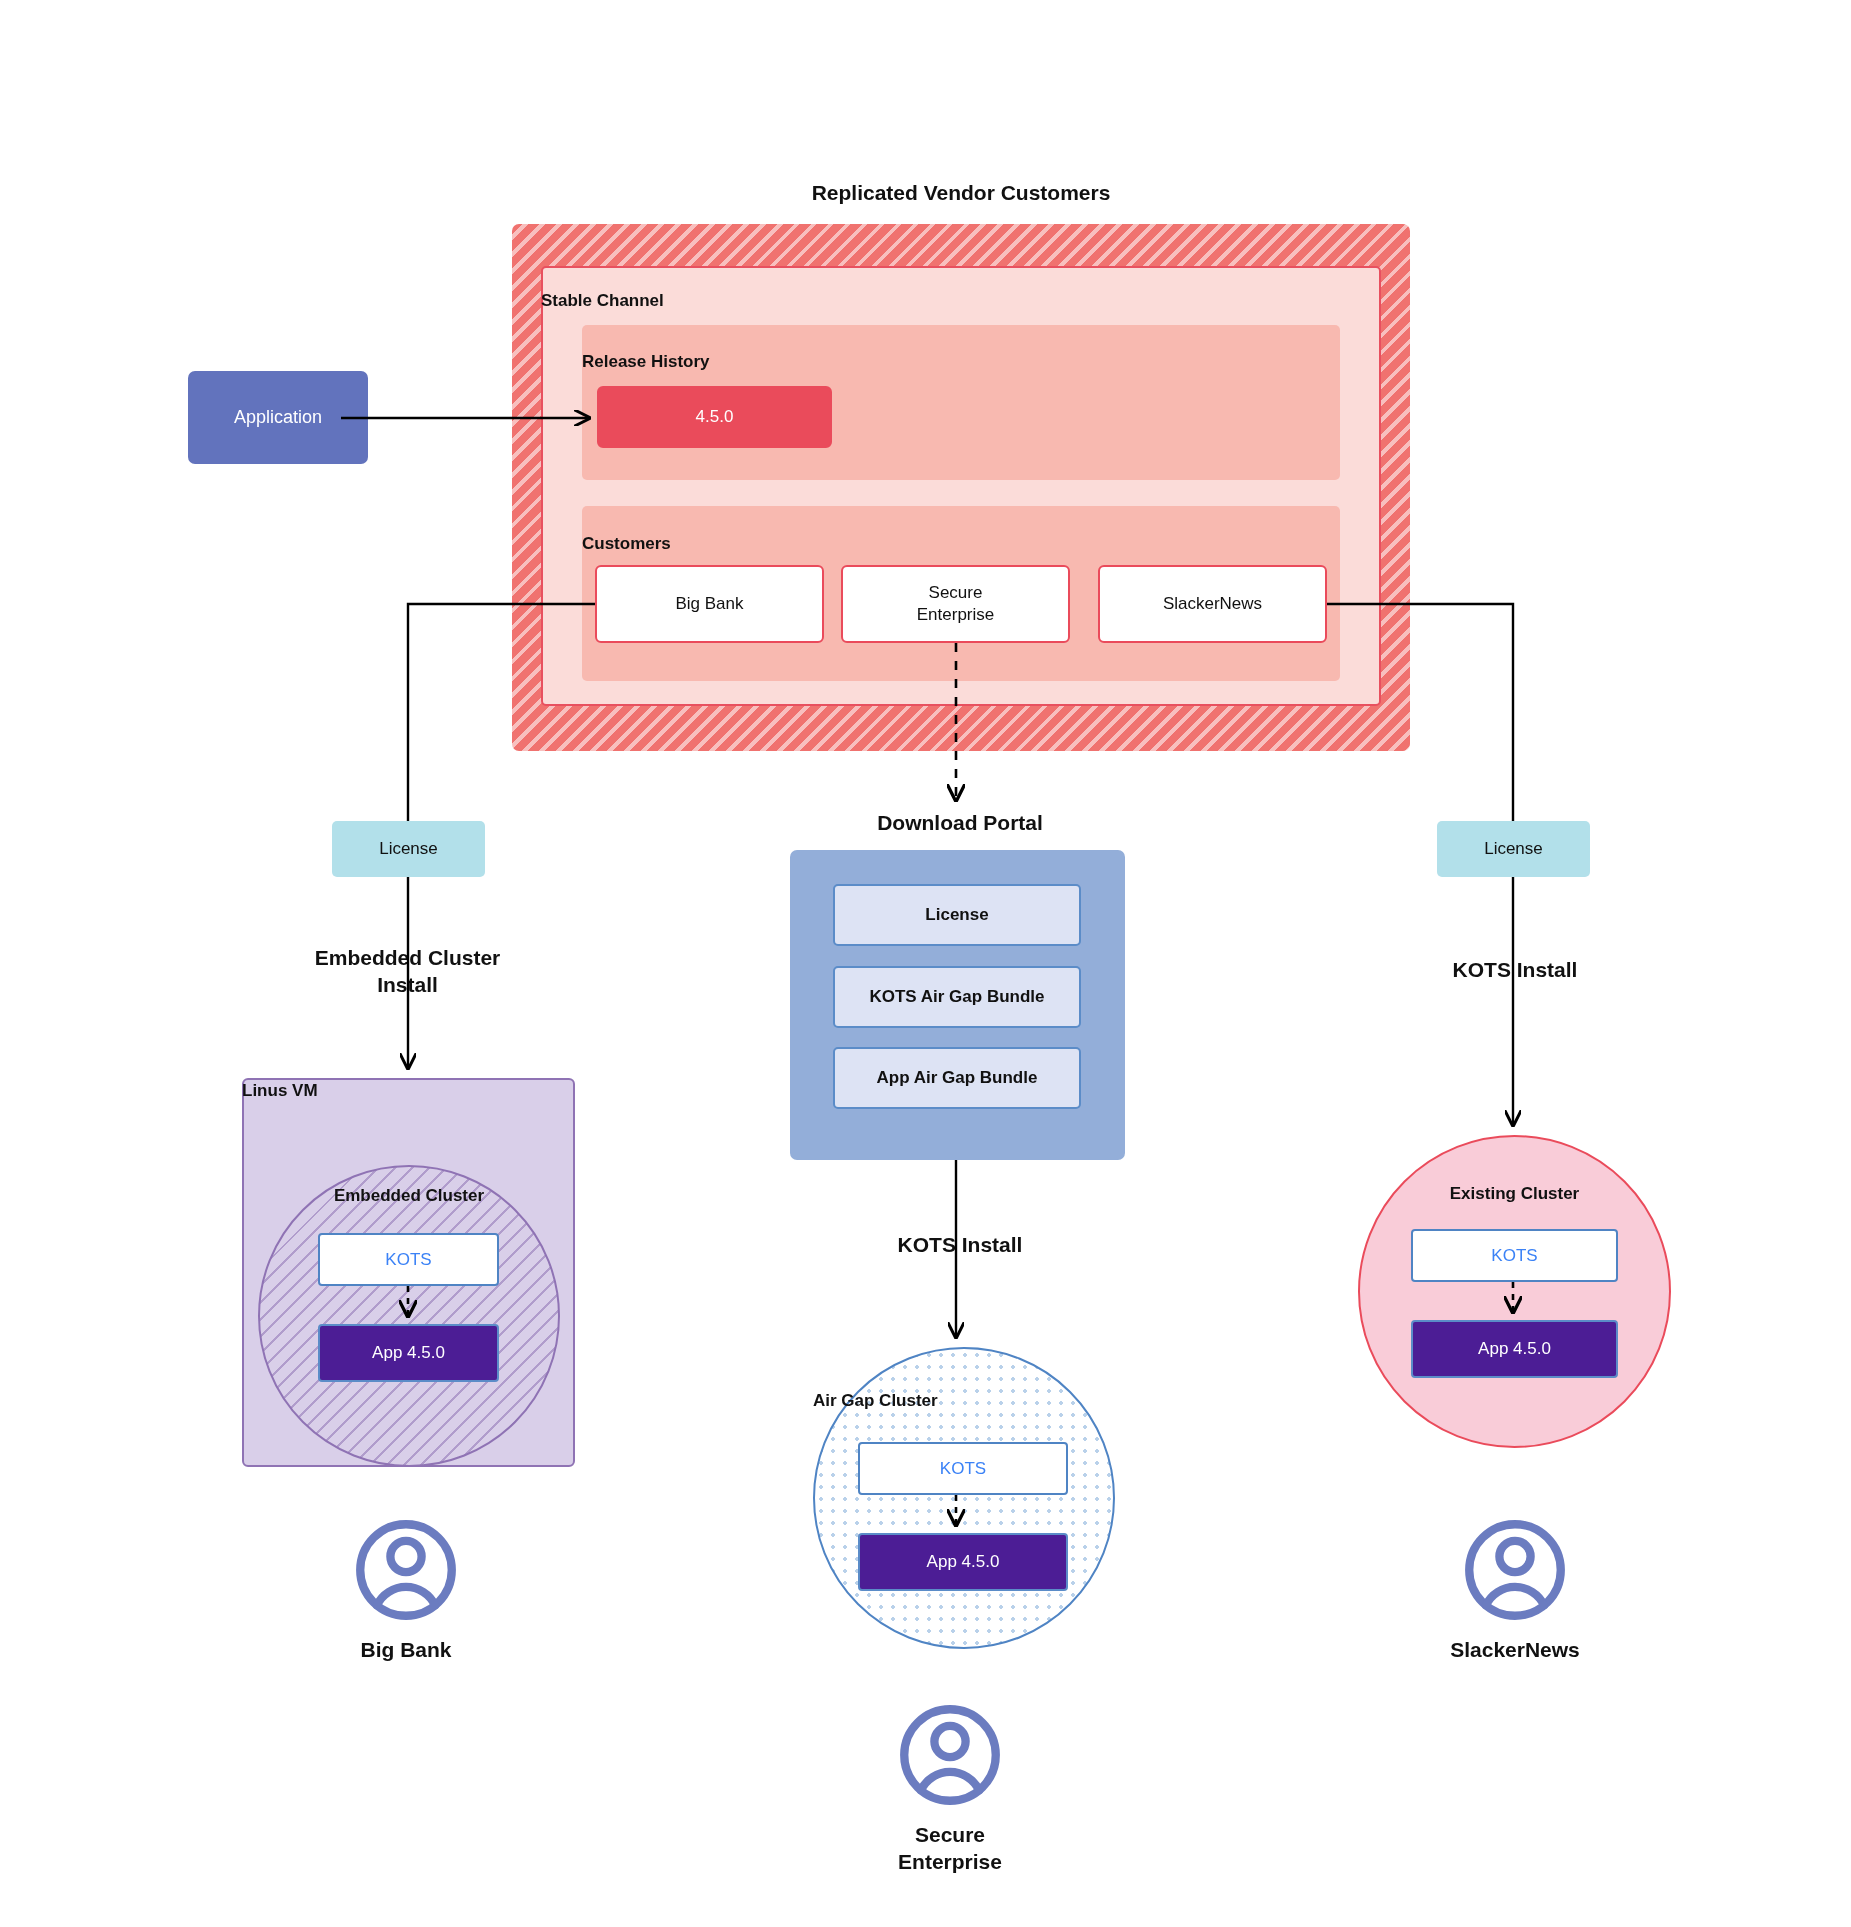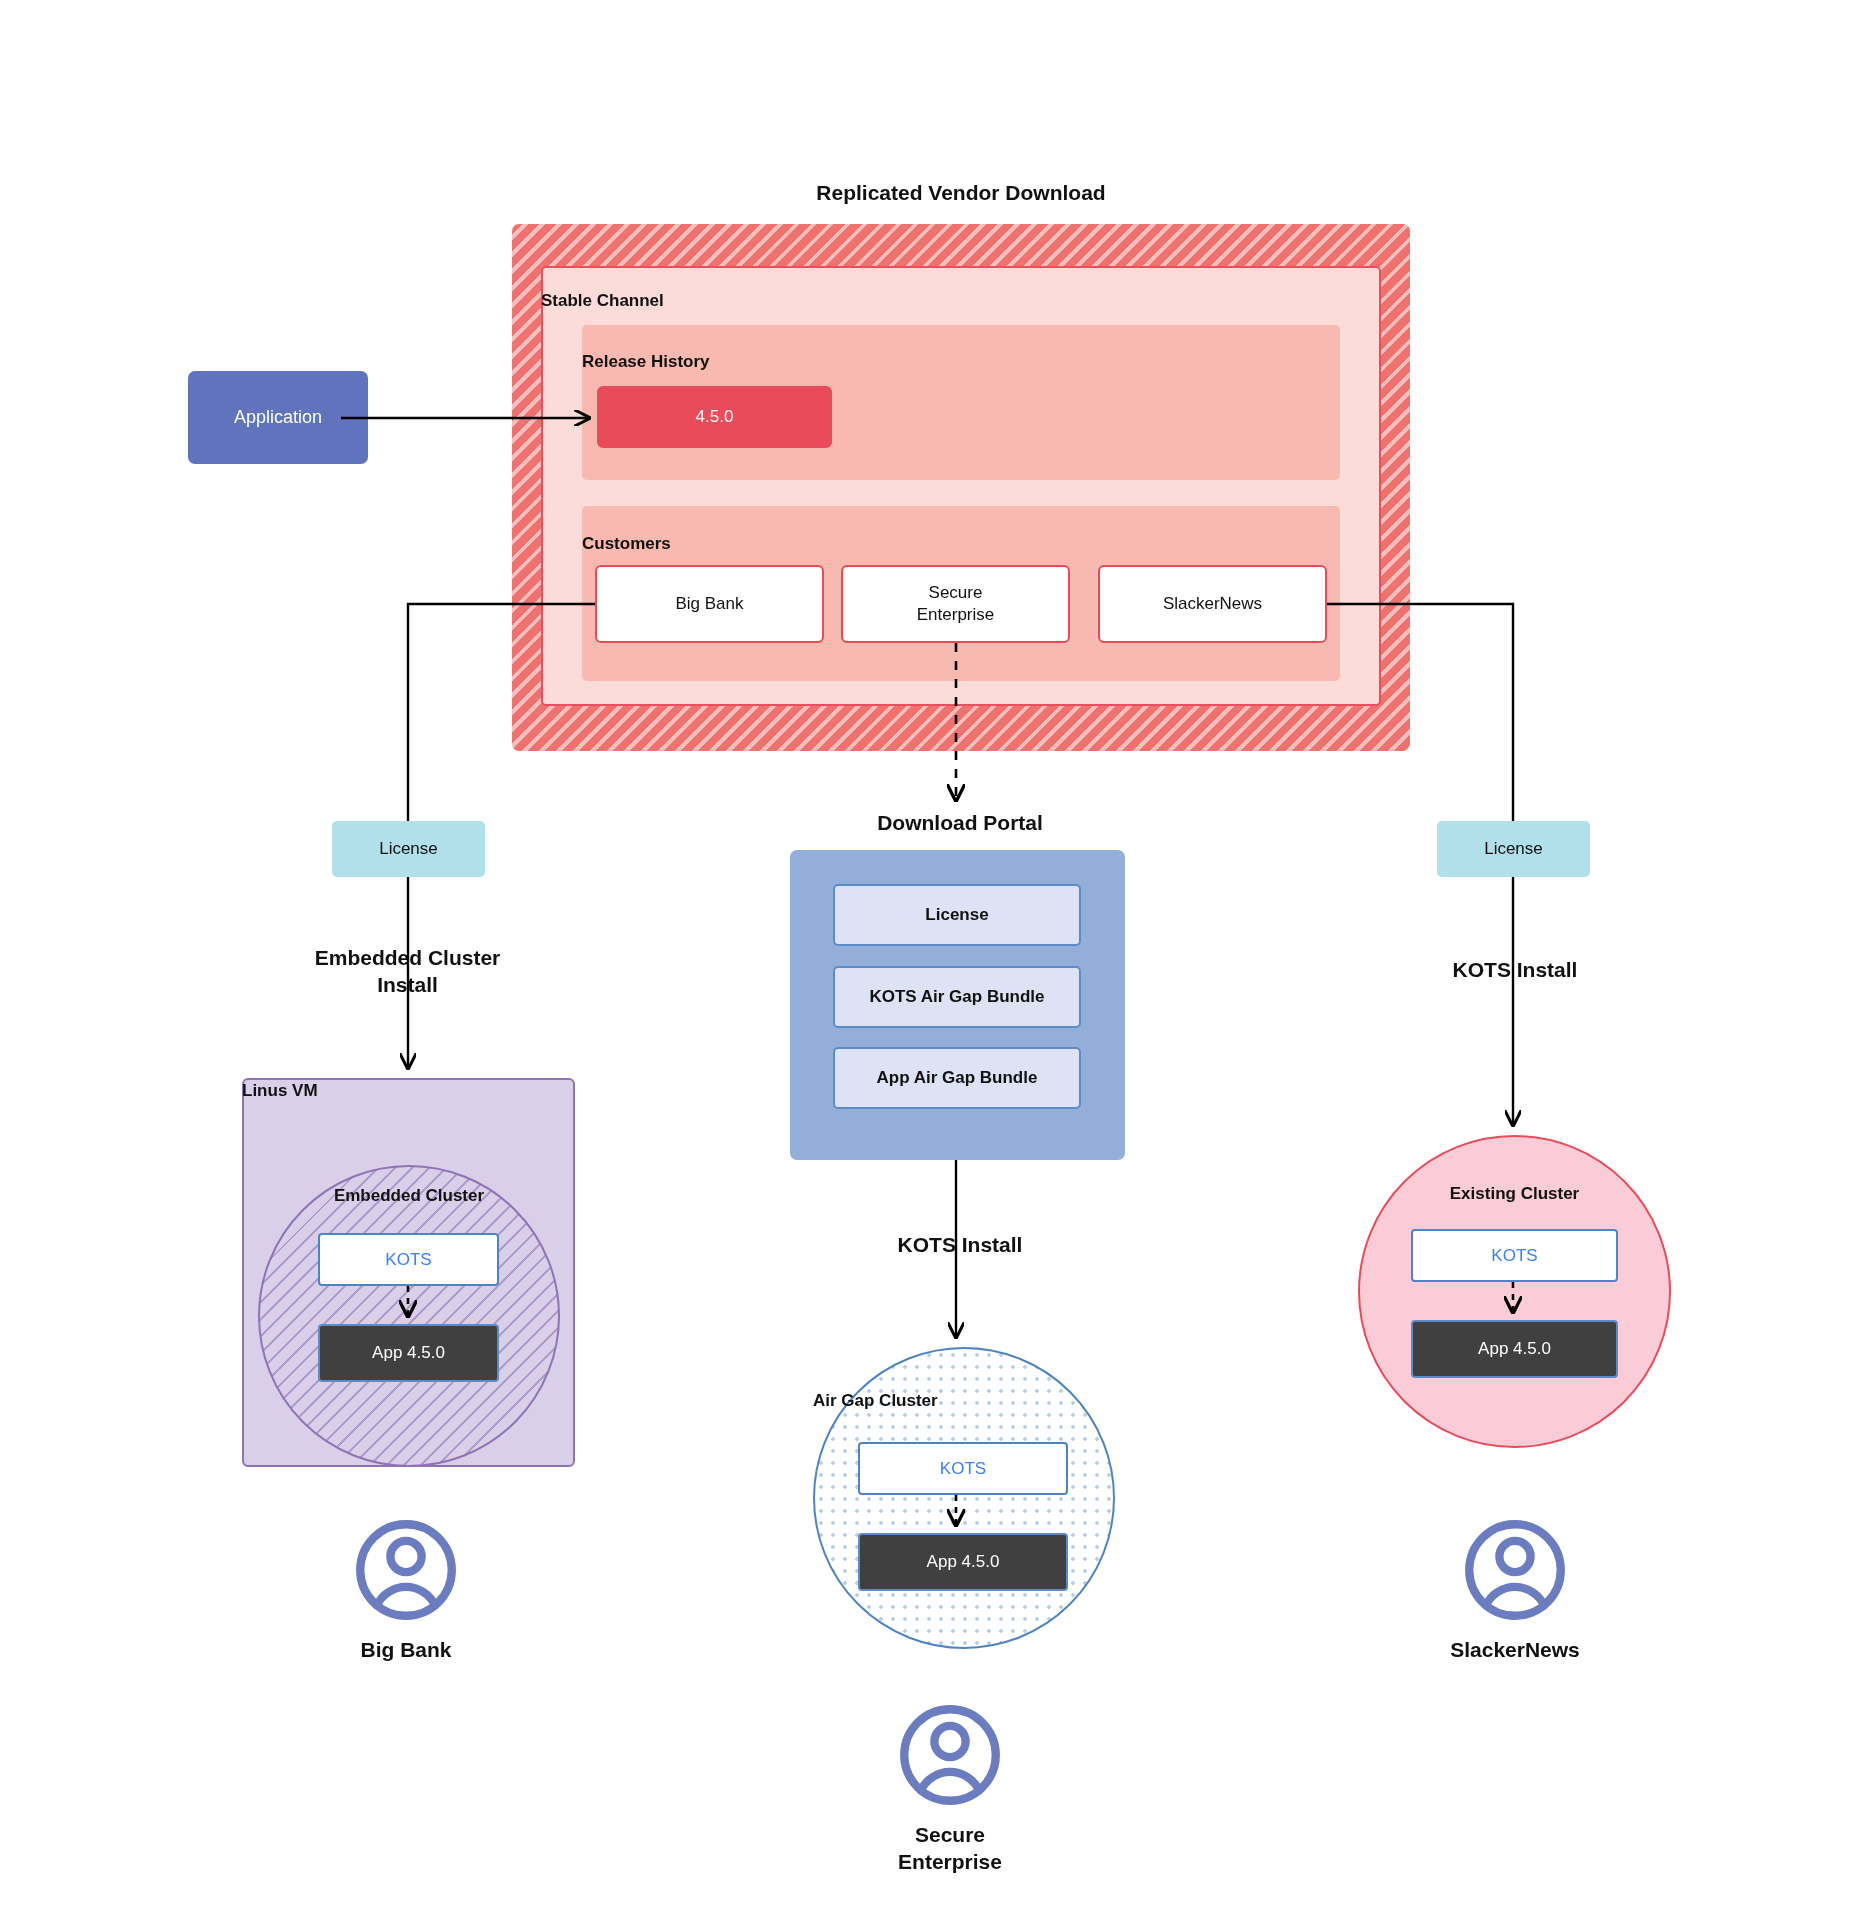"Replicated Vendor Download" div.abs { text: Download -> Customers }
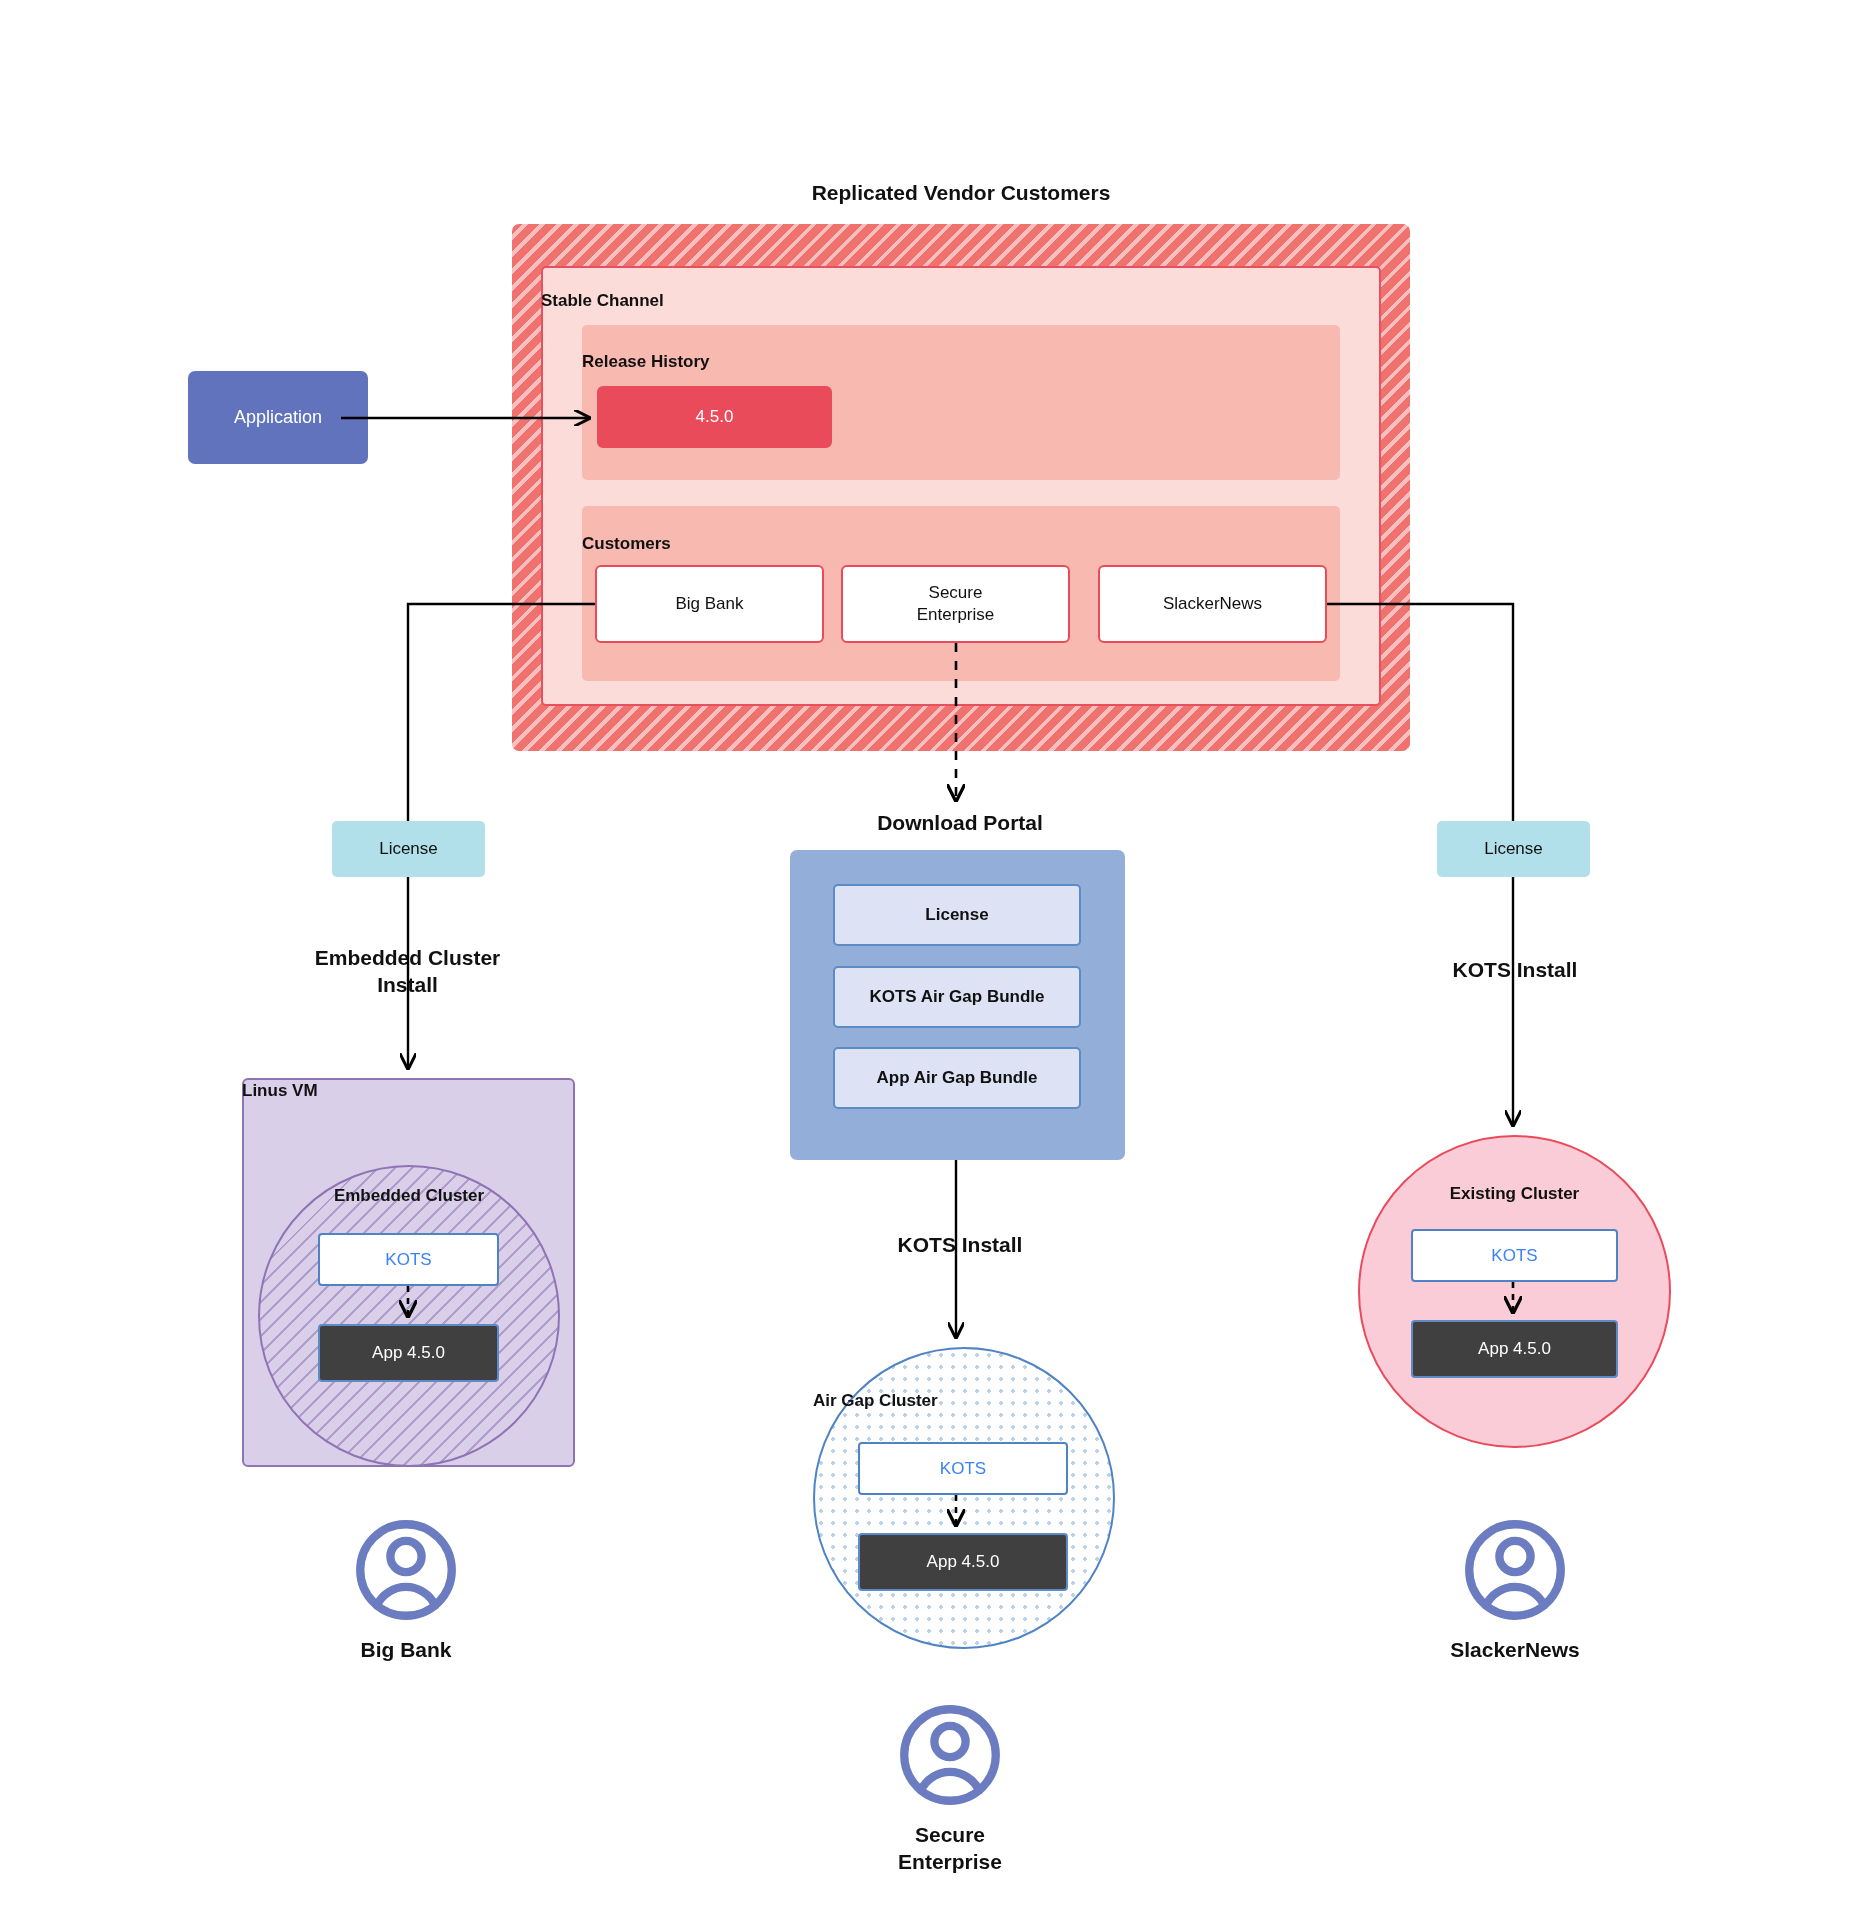"App 4.5.0" .app-box { background: #404040 -> #4c1d95 }
